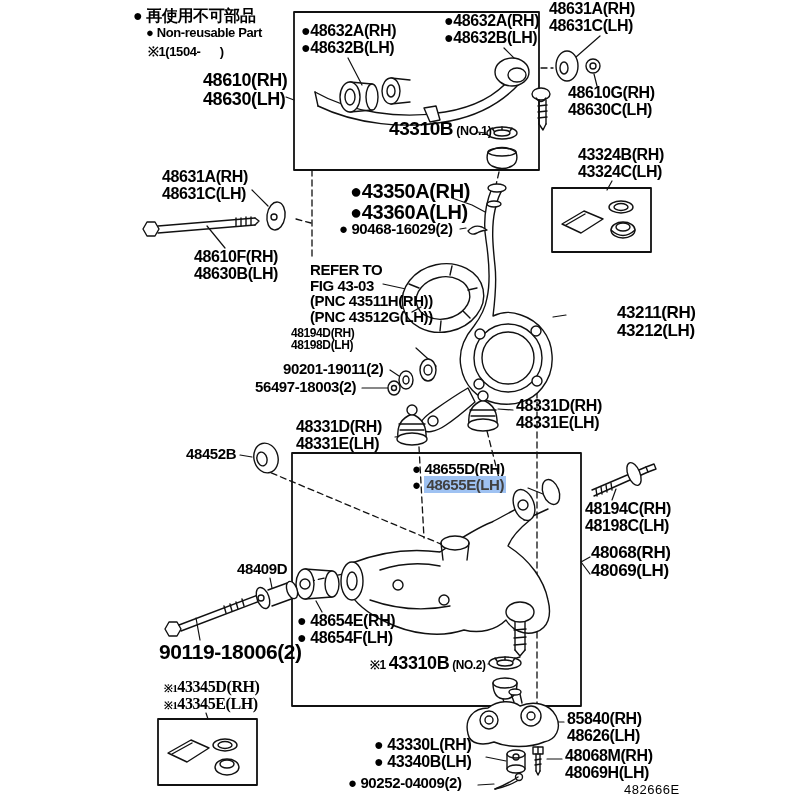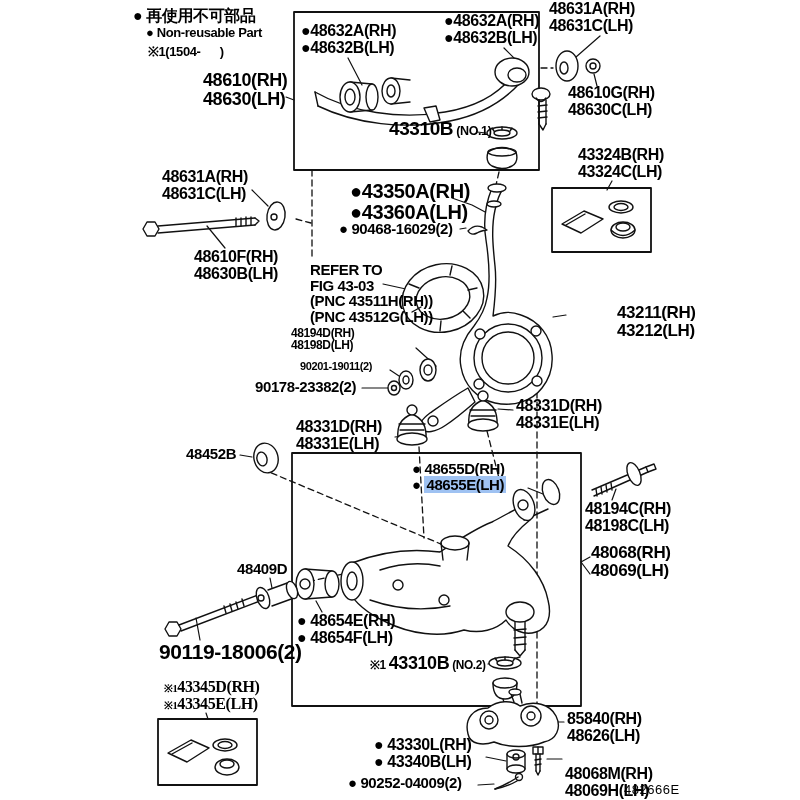"90201-19011(2)" div.lbl { font-size: 11px -> 15px; left: 300px -> 283px }
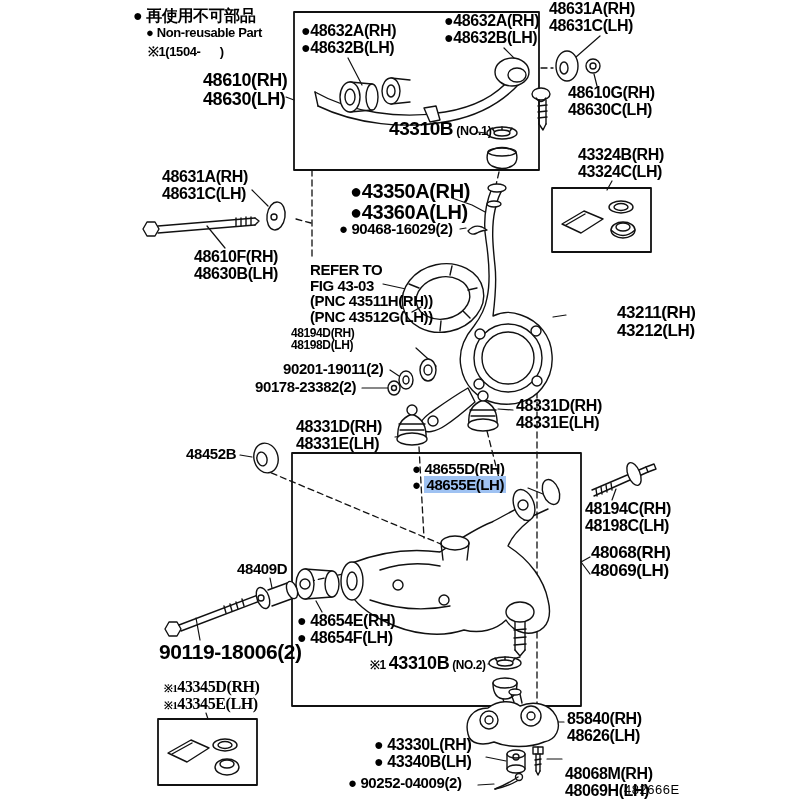"90178-23382(2)" span { text: 90178-23382 -> 56497-18003 }
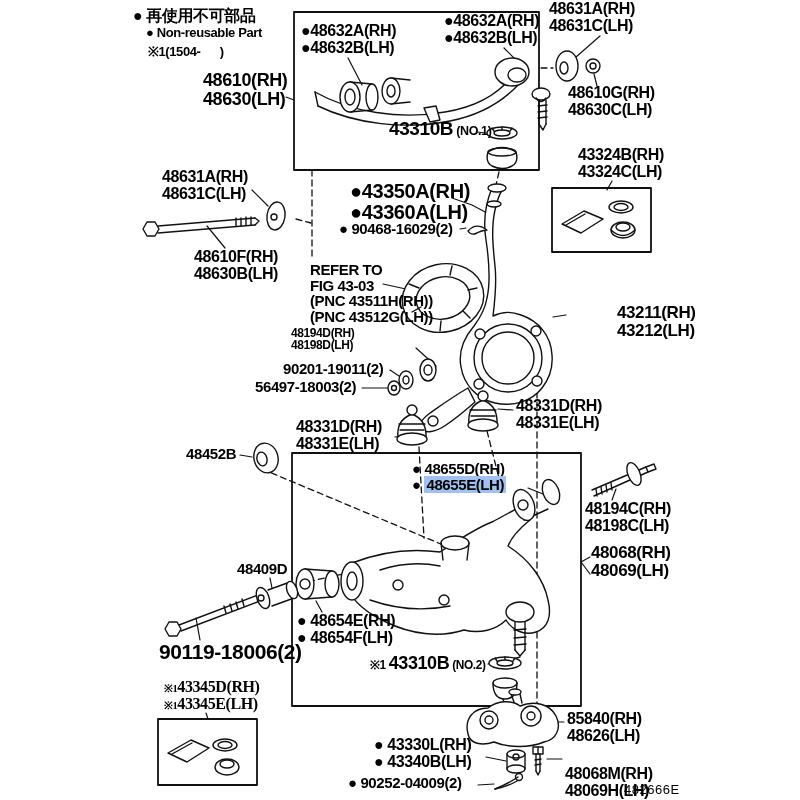"48655E(LH)" .lbl .hl { color: #000000 -> #404040 }
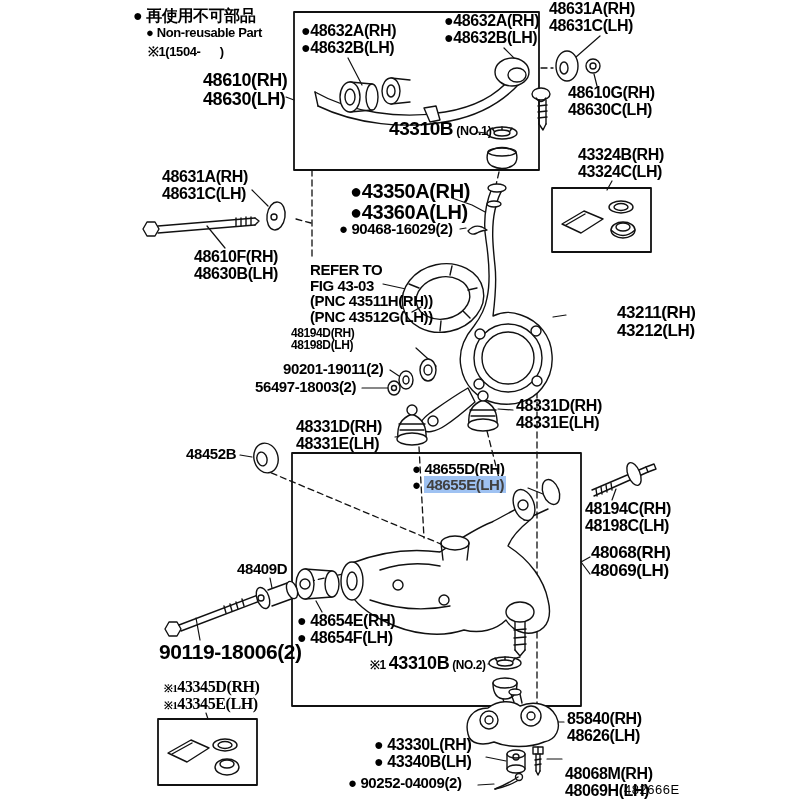"48068M(RH)" div.lbl { margin-top: 18px -> none }
